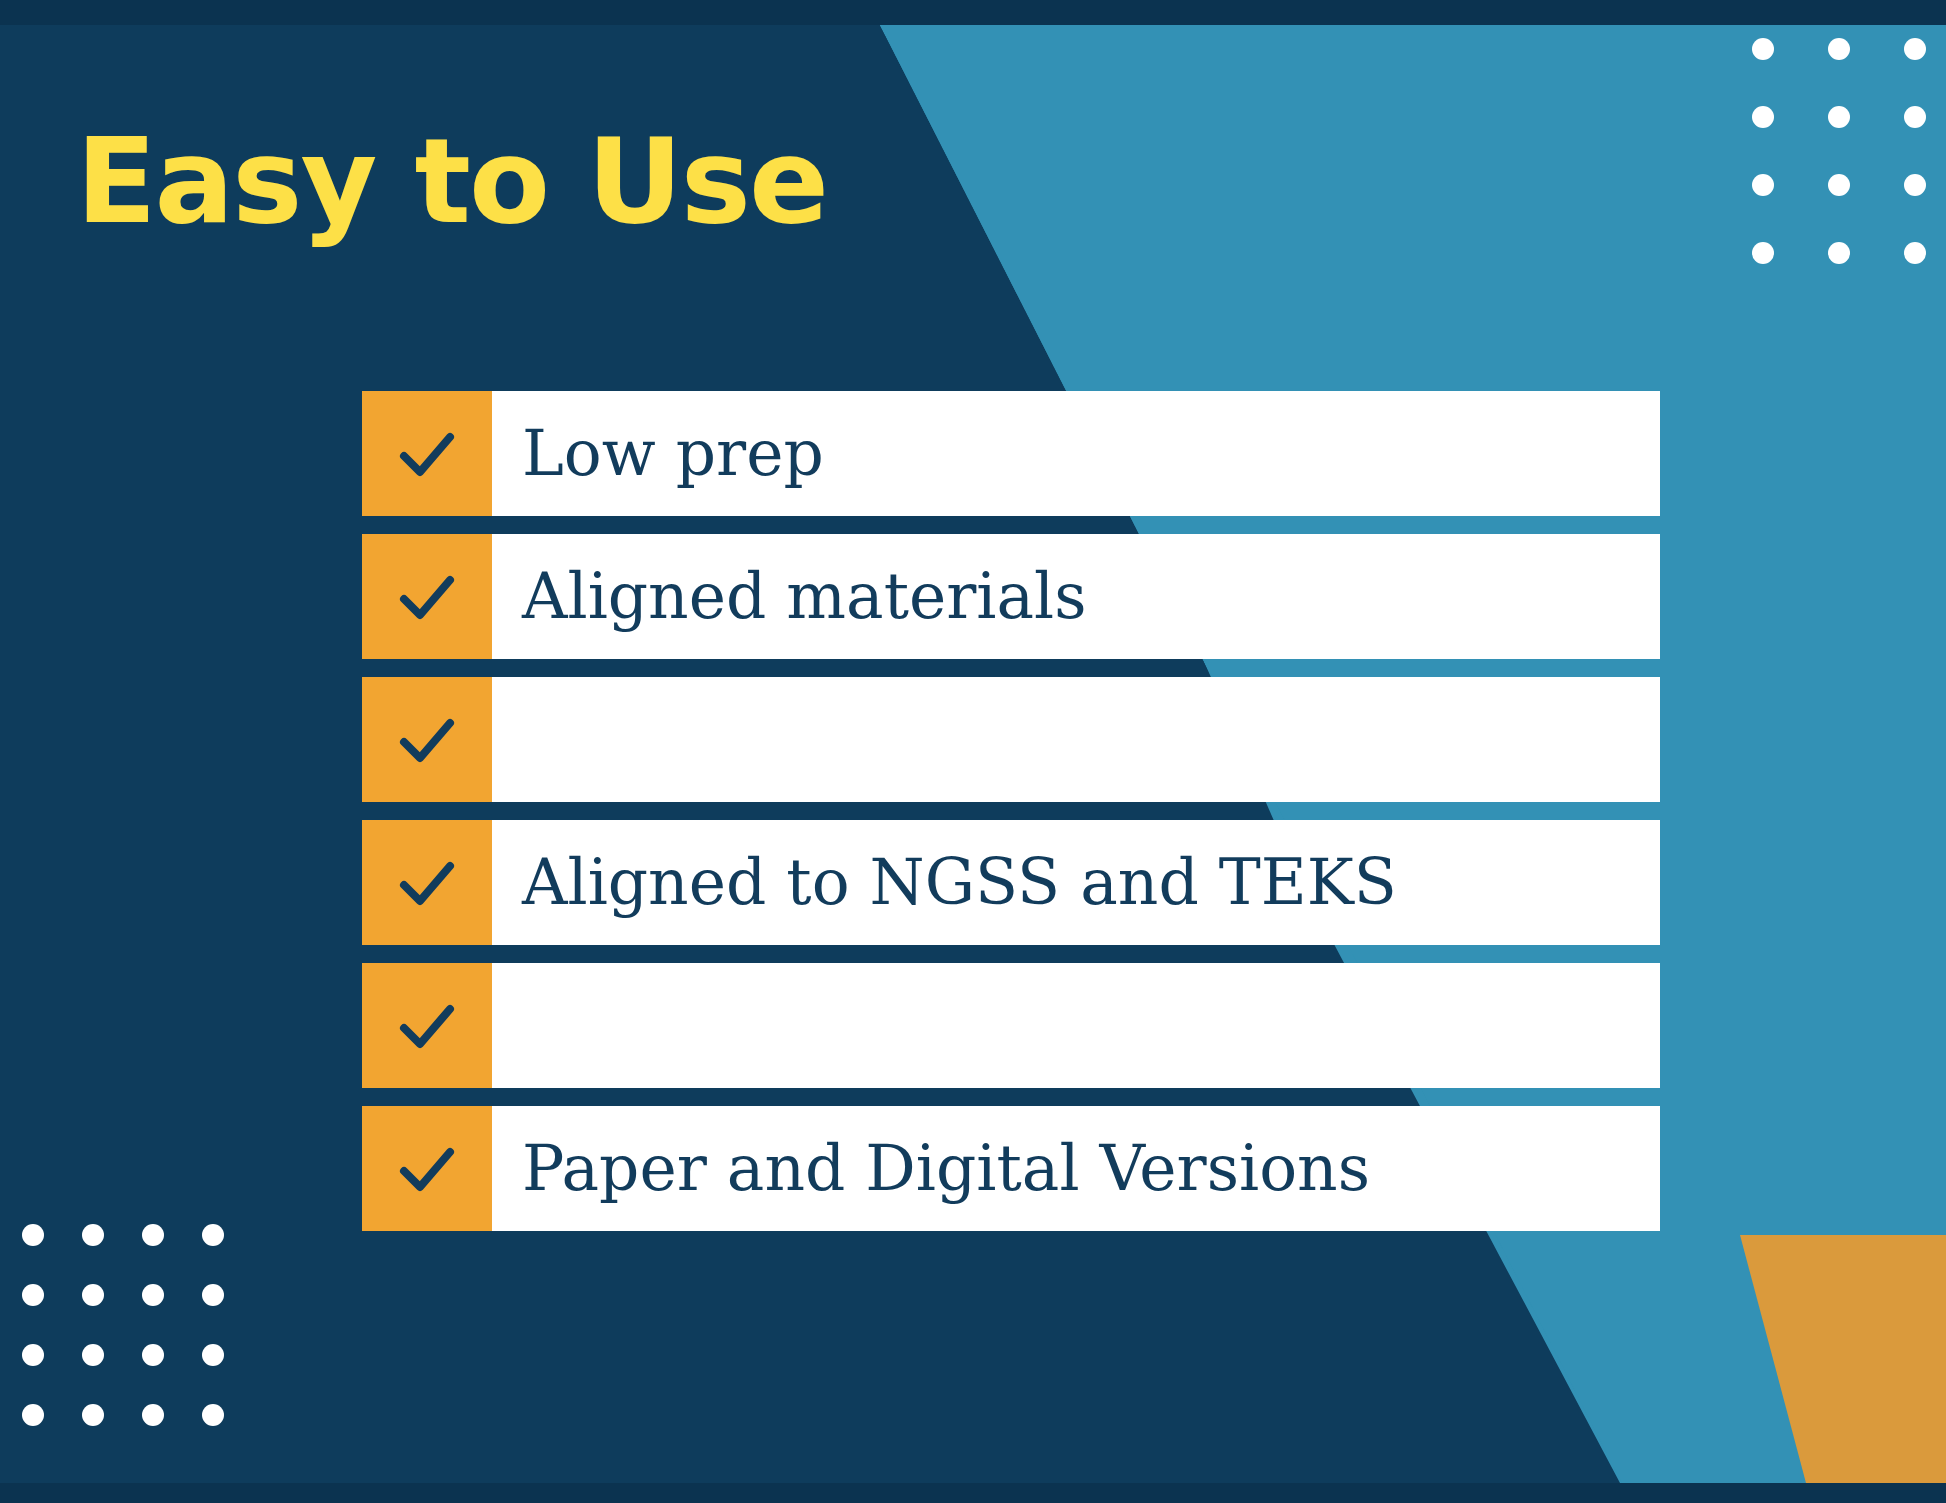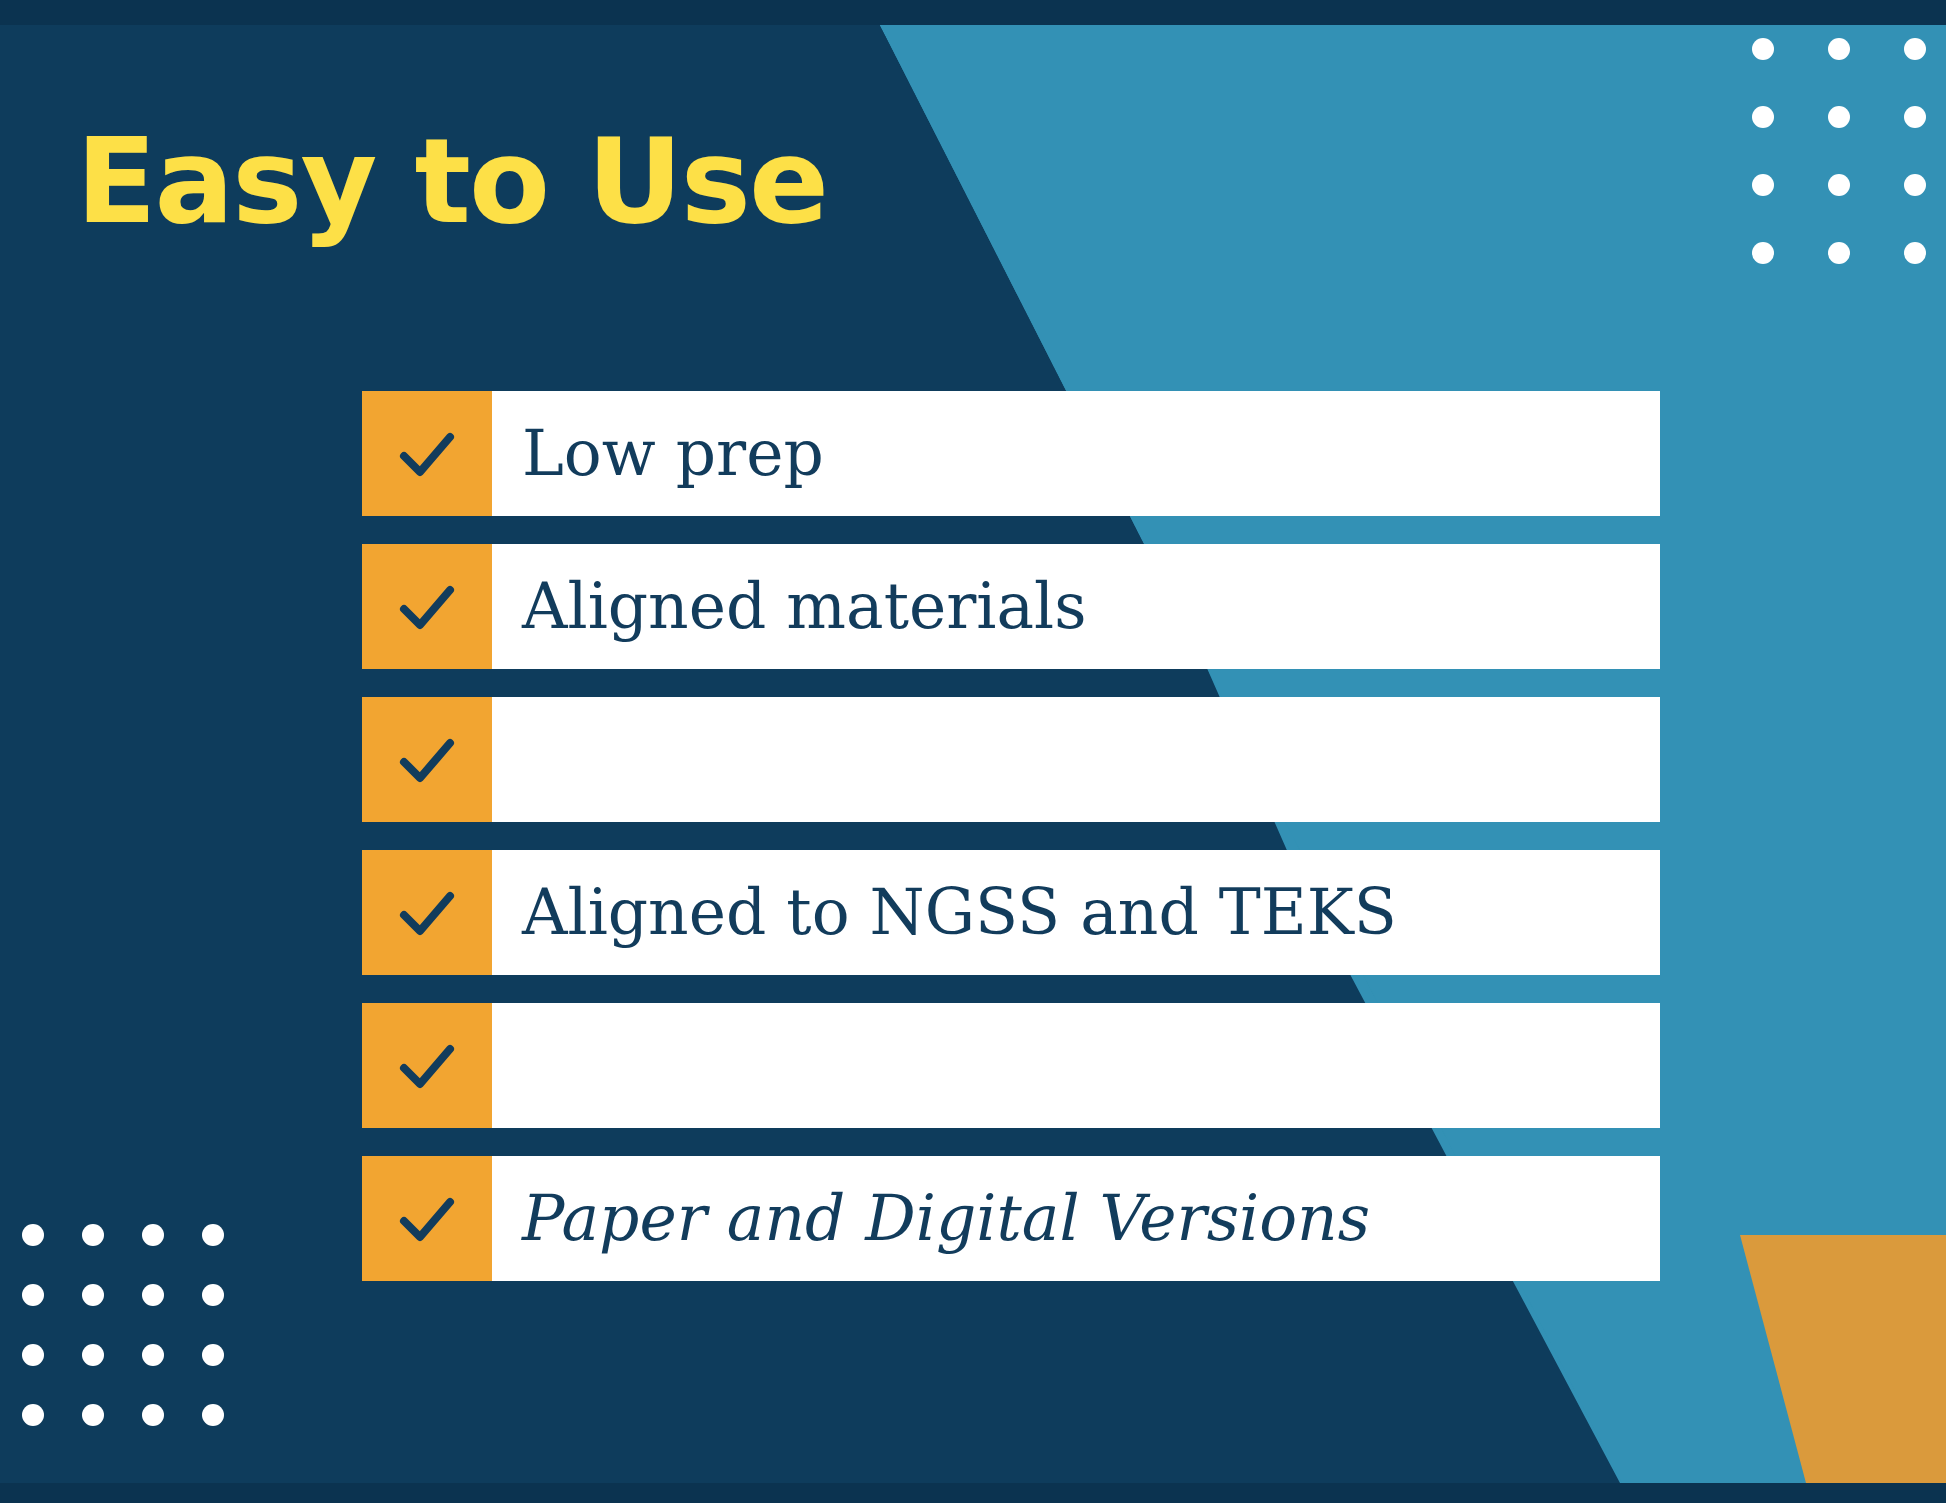"Low prep" .check-row { margin-bottom: 28px -> 18px }
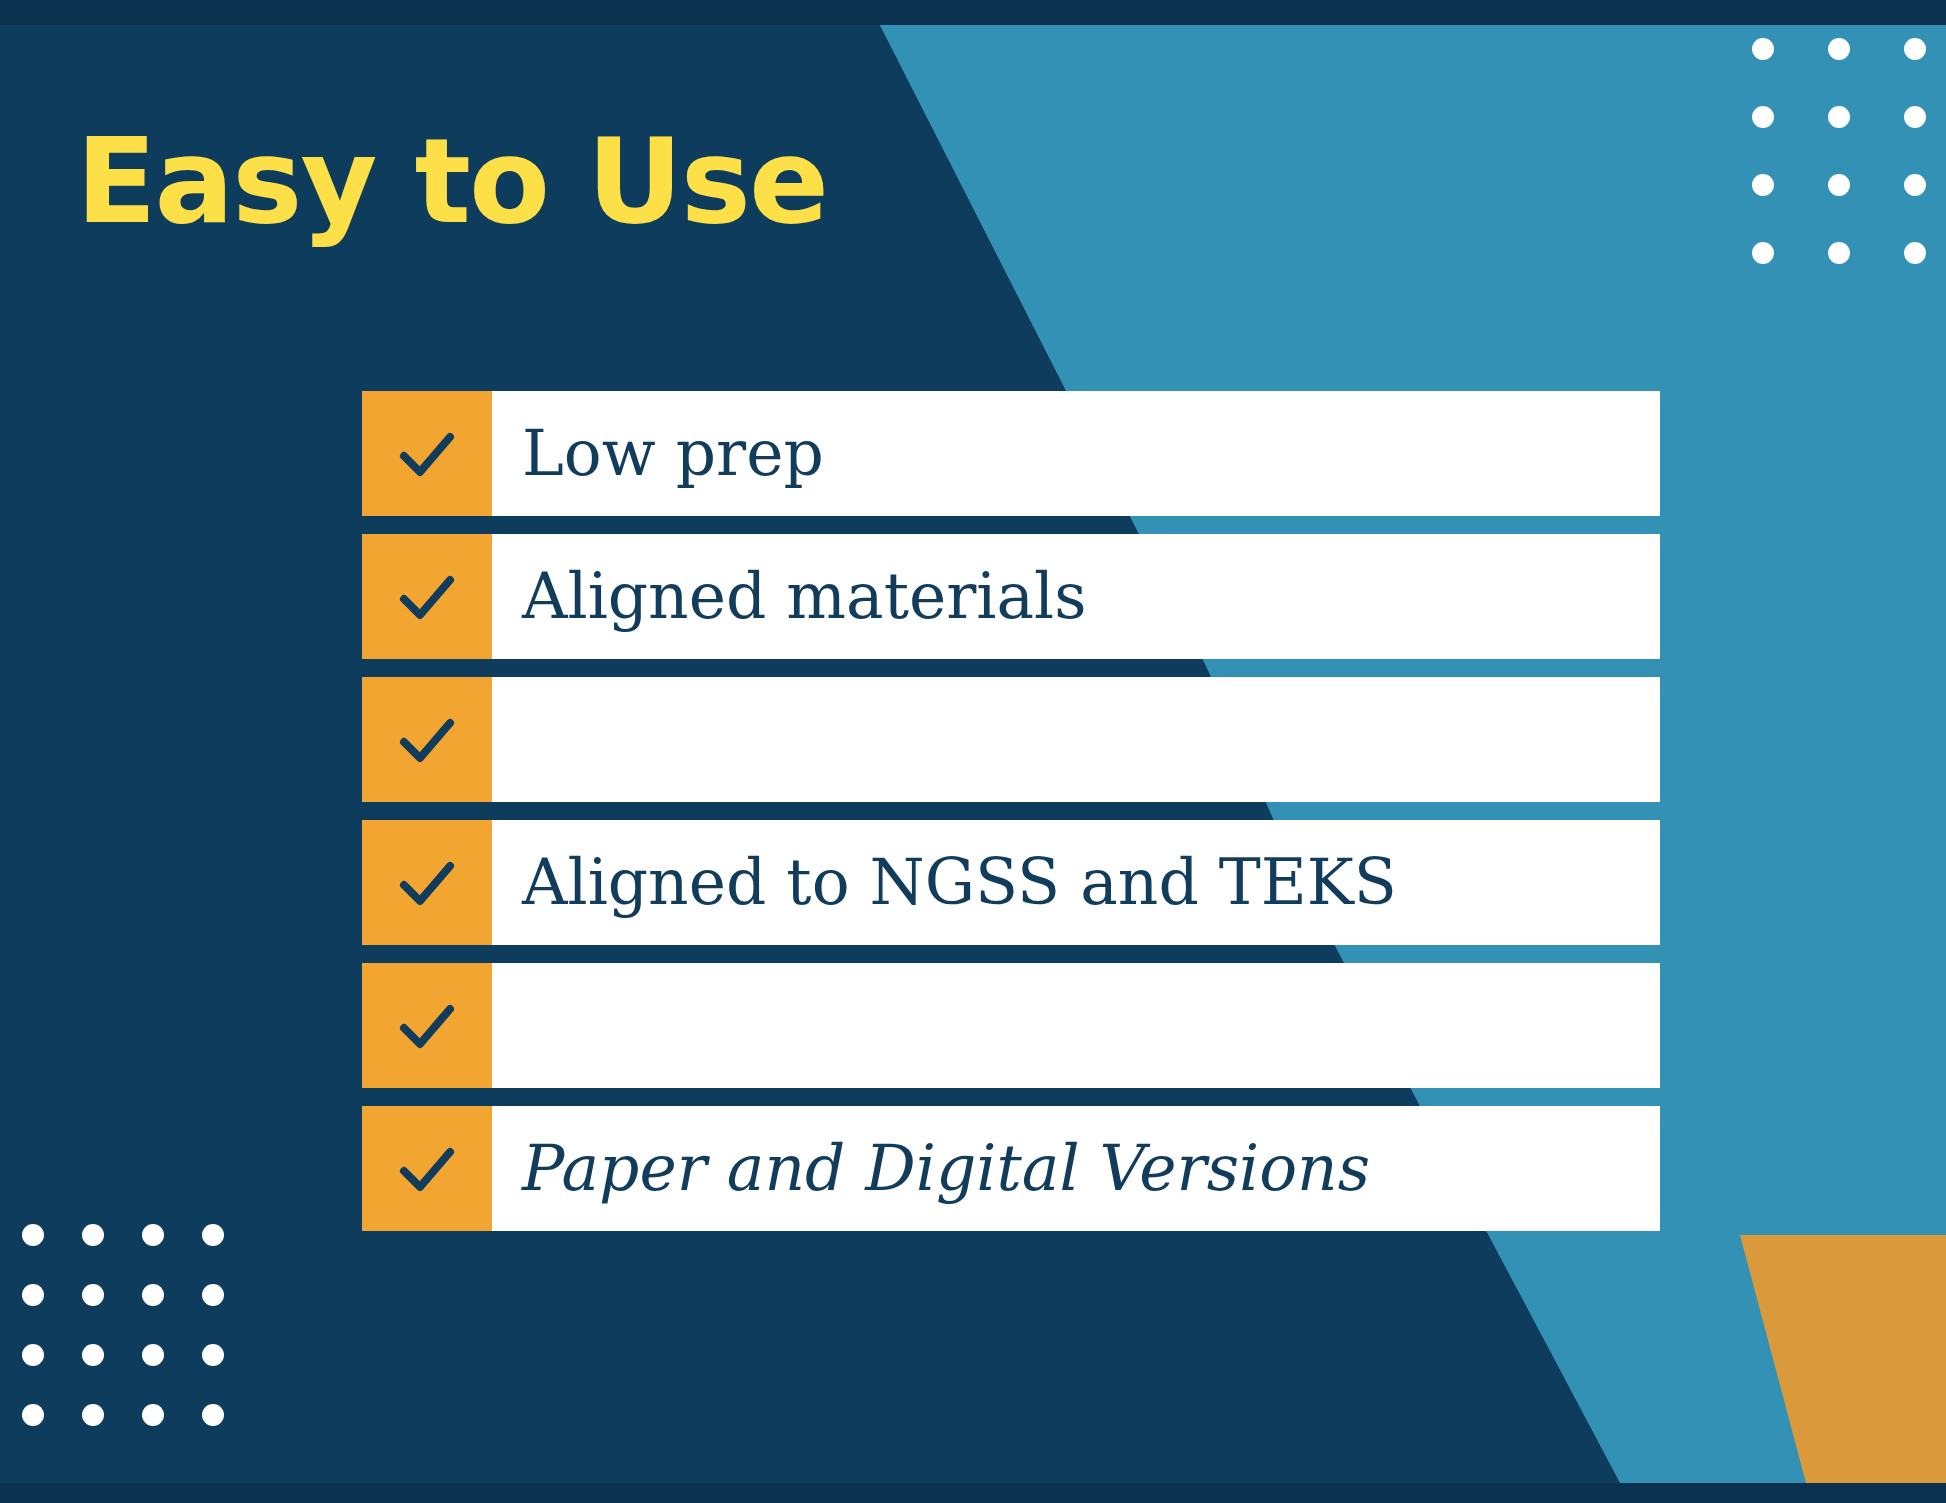"Paper and Digital Versions" .check-row:last-child { font-style: italic -> none }
